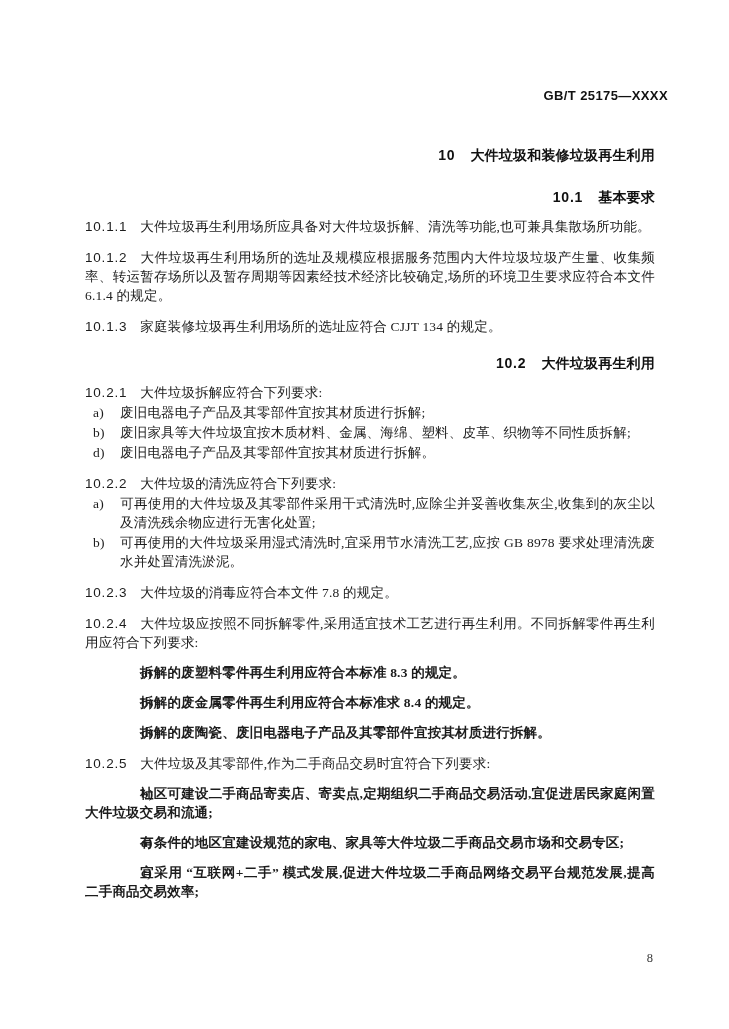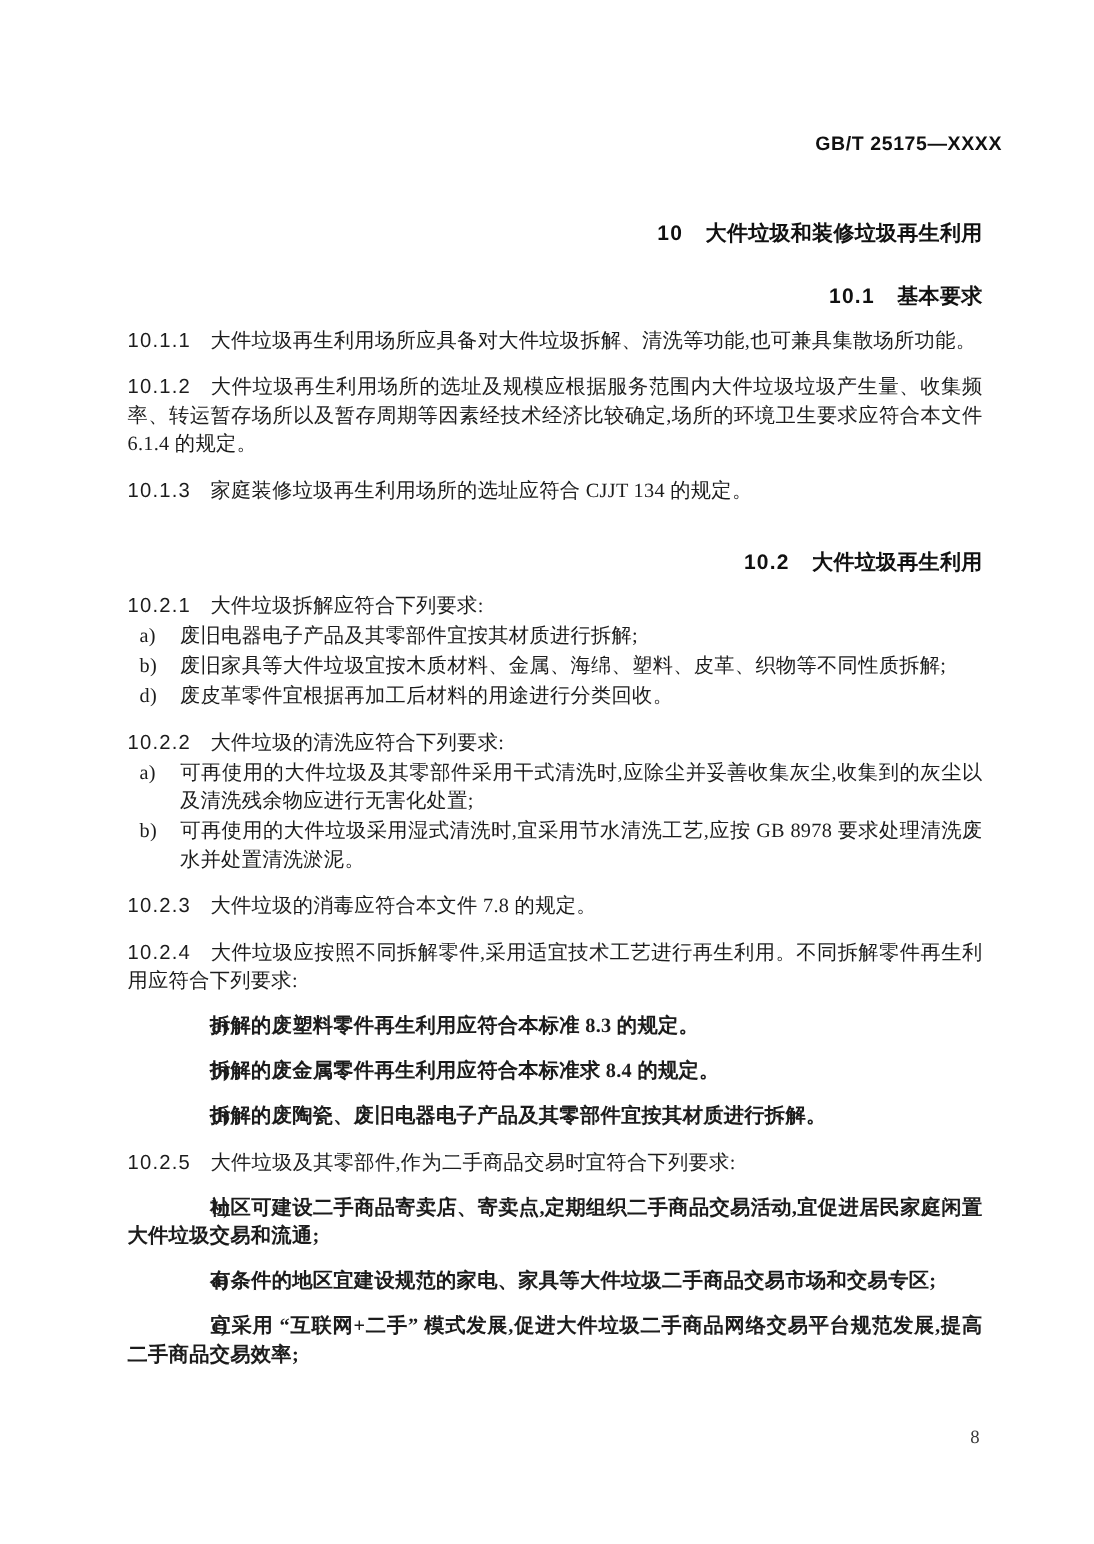"10.2 大件垃圾再生利用" .section-spaced { margin-top: 30px -> 19px }
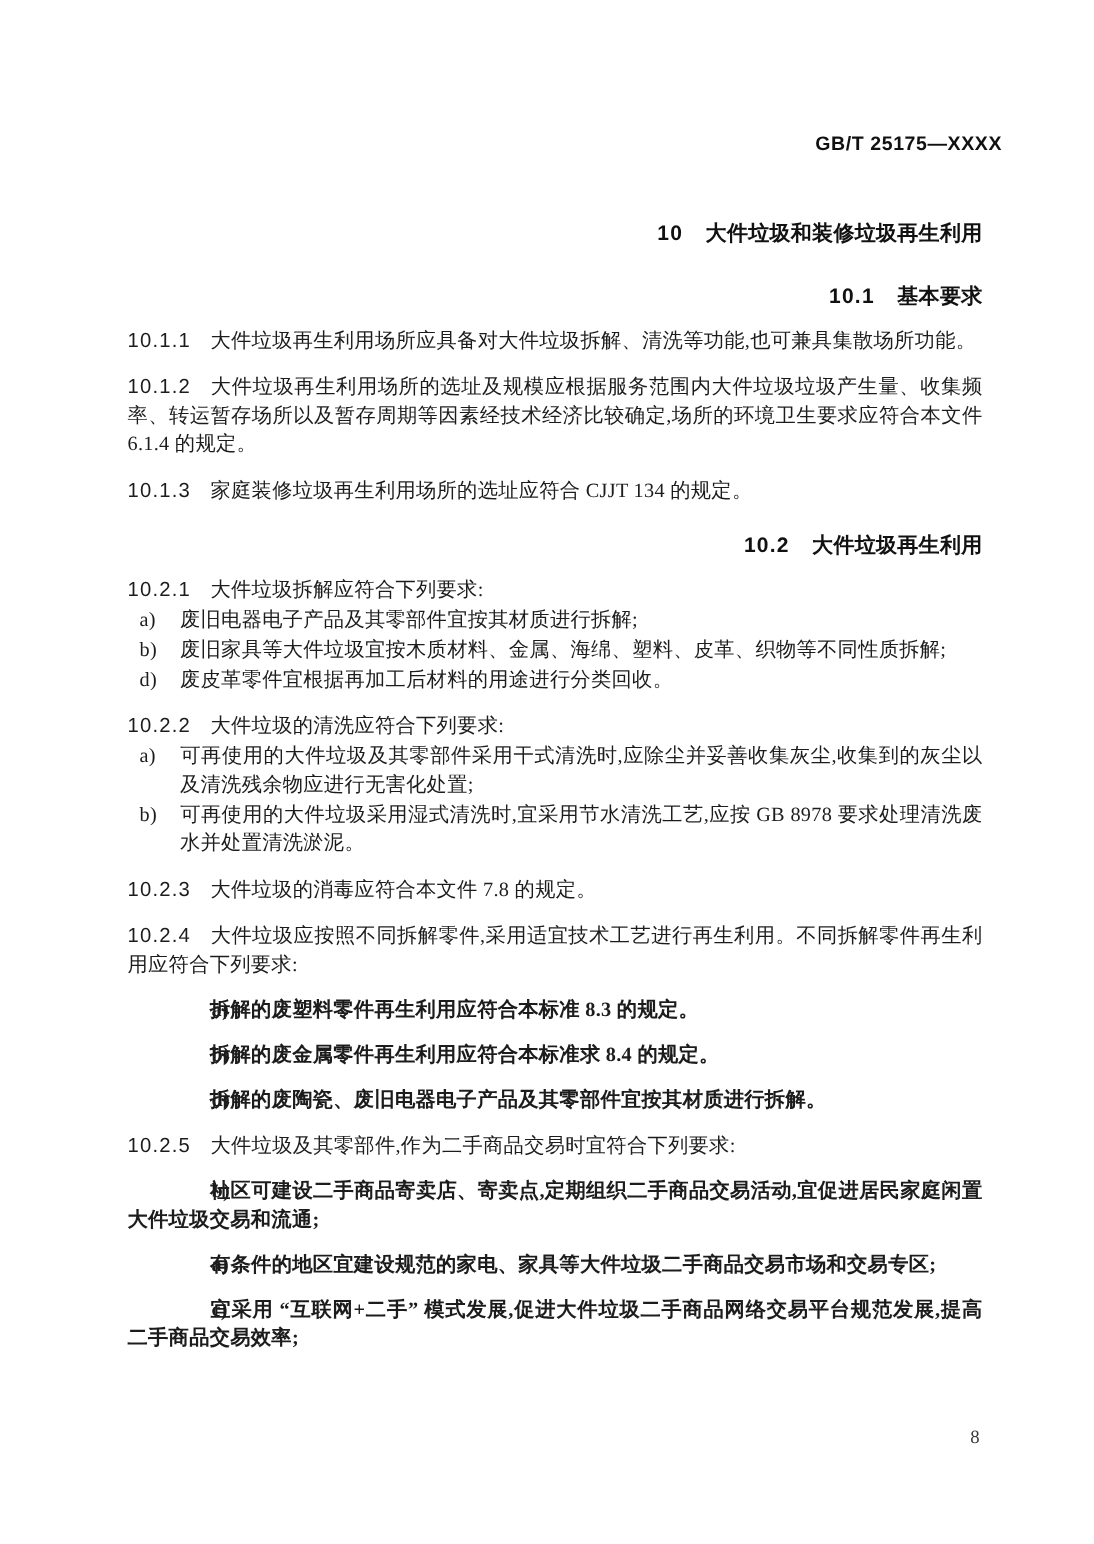"废皮革零件宜根据再加工后材料的用途进行分类回收。" span.txt { text: 皮革零件宜根据再加工后材料的用途进行分类回收 -> 旧电器电子产品及其零部件宜按其材质进行拆解 }
